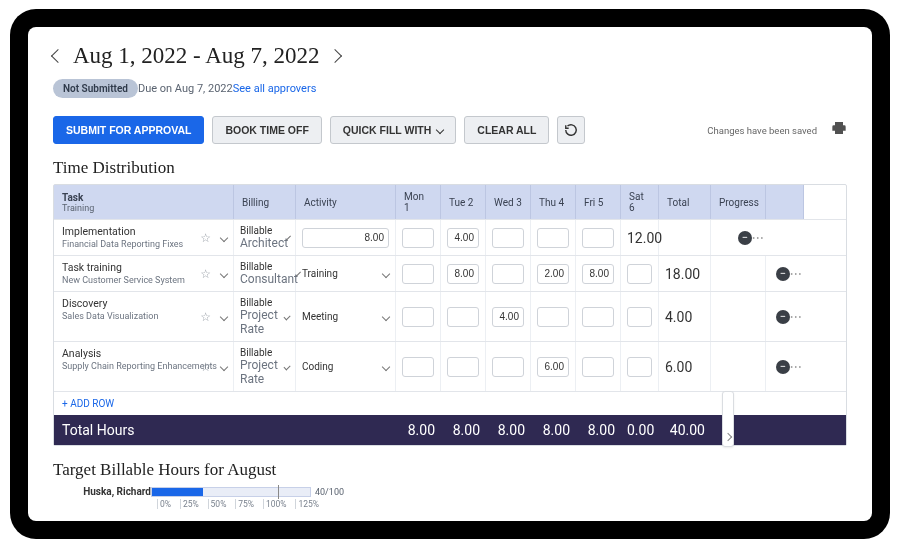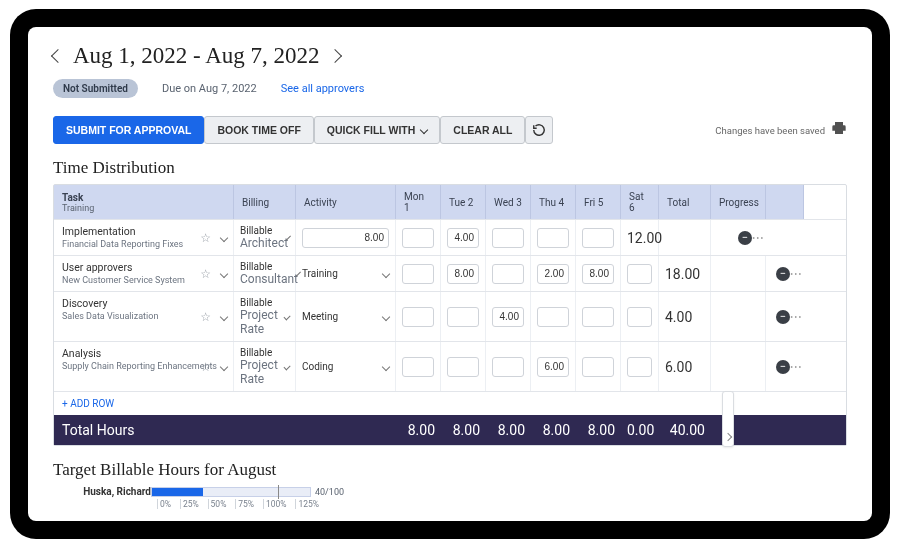"Not Submitted" .status-row { gap: 24px -> 0 }
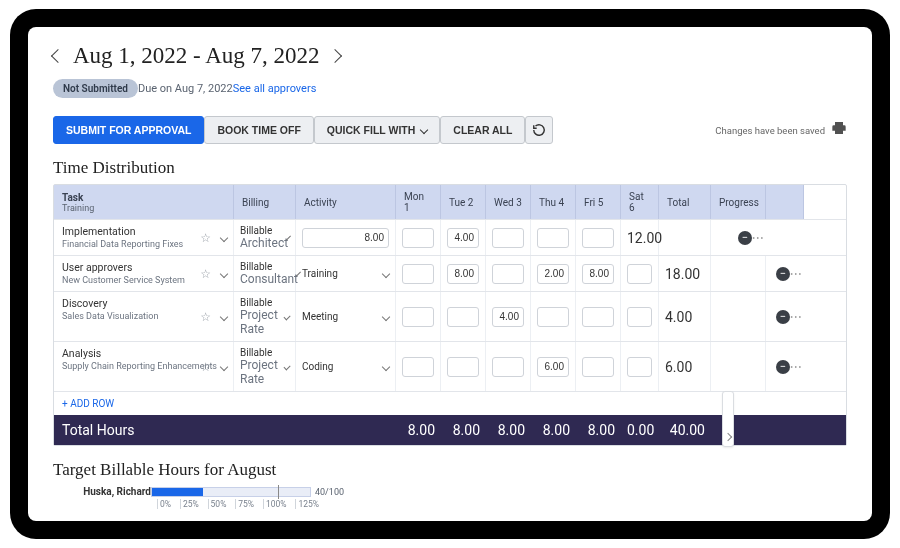"SUBMIT FOR APPROVAL" .toolbar { gap: 0 -> 8px }
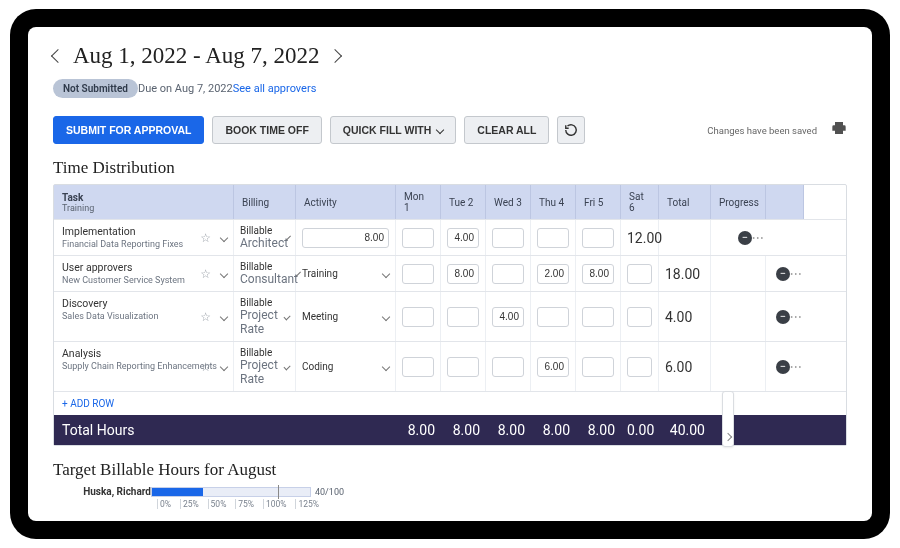"User approvers" span.task-name { text: User approvers -> Task training }
